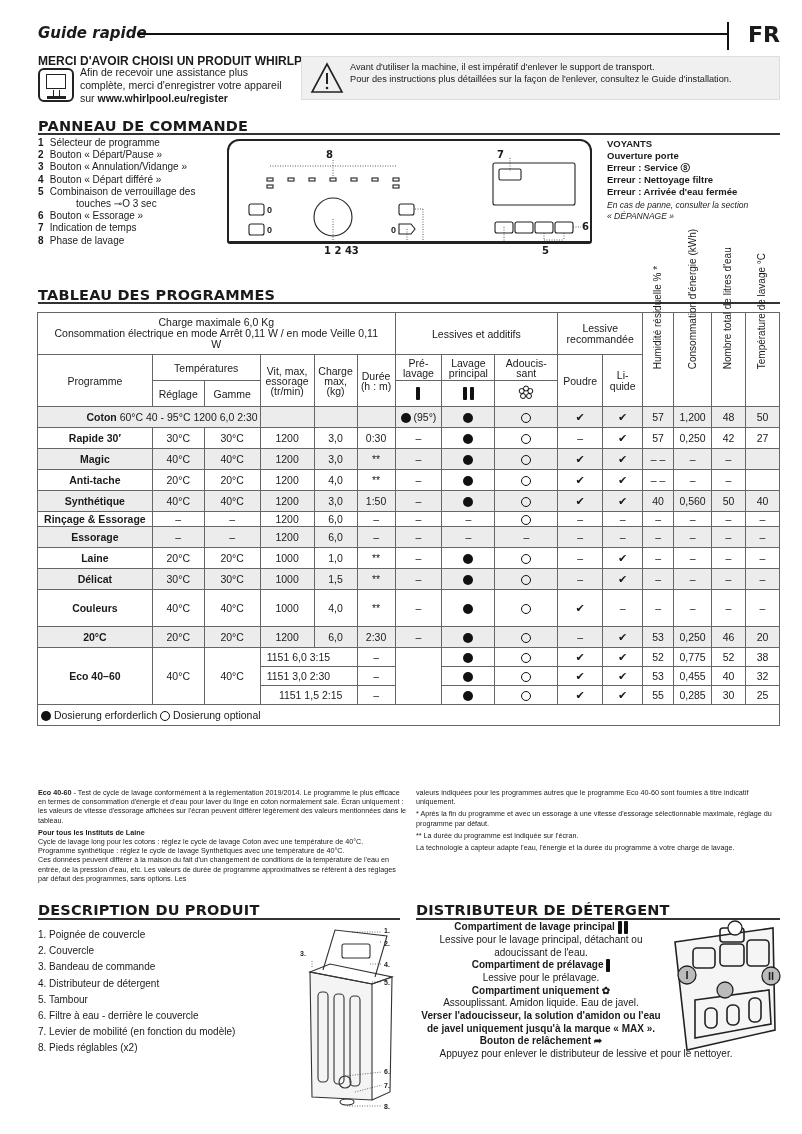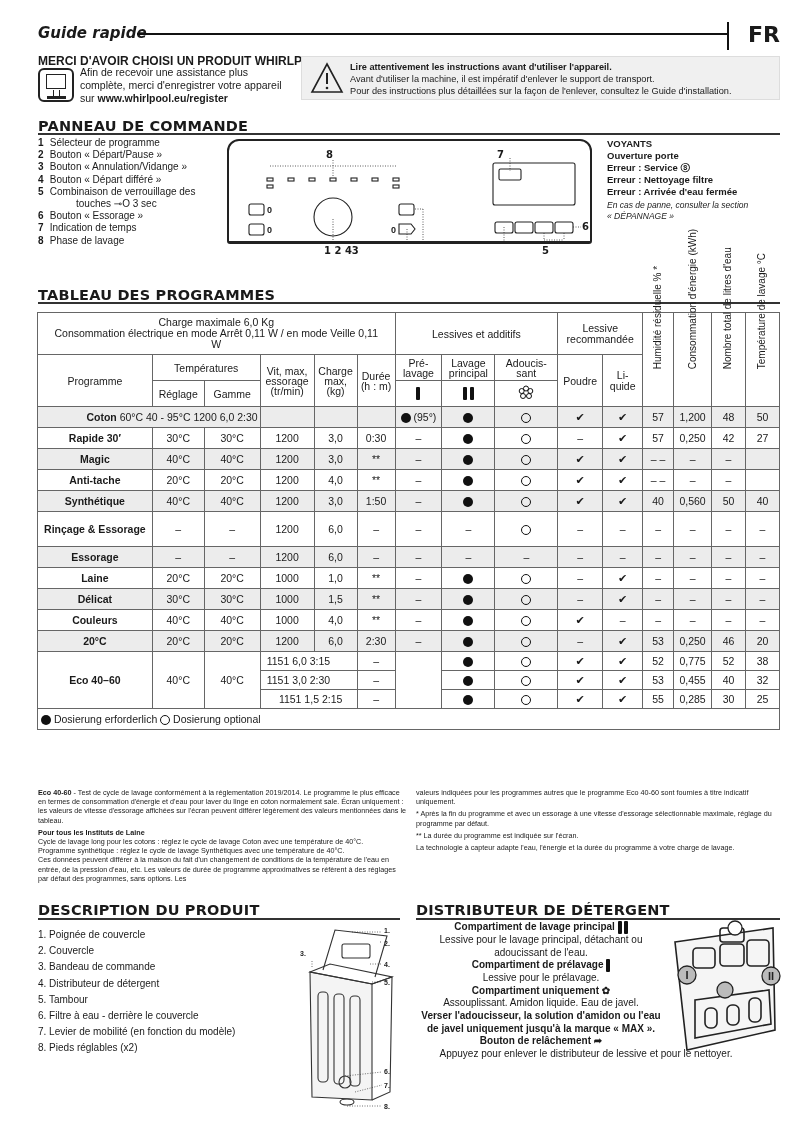"Lire attentivement les instructions" div { html: <div>Lire attentivement les instructions avant d'utiliser l'appareil.</div> -> none }
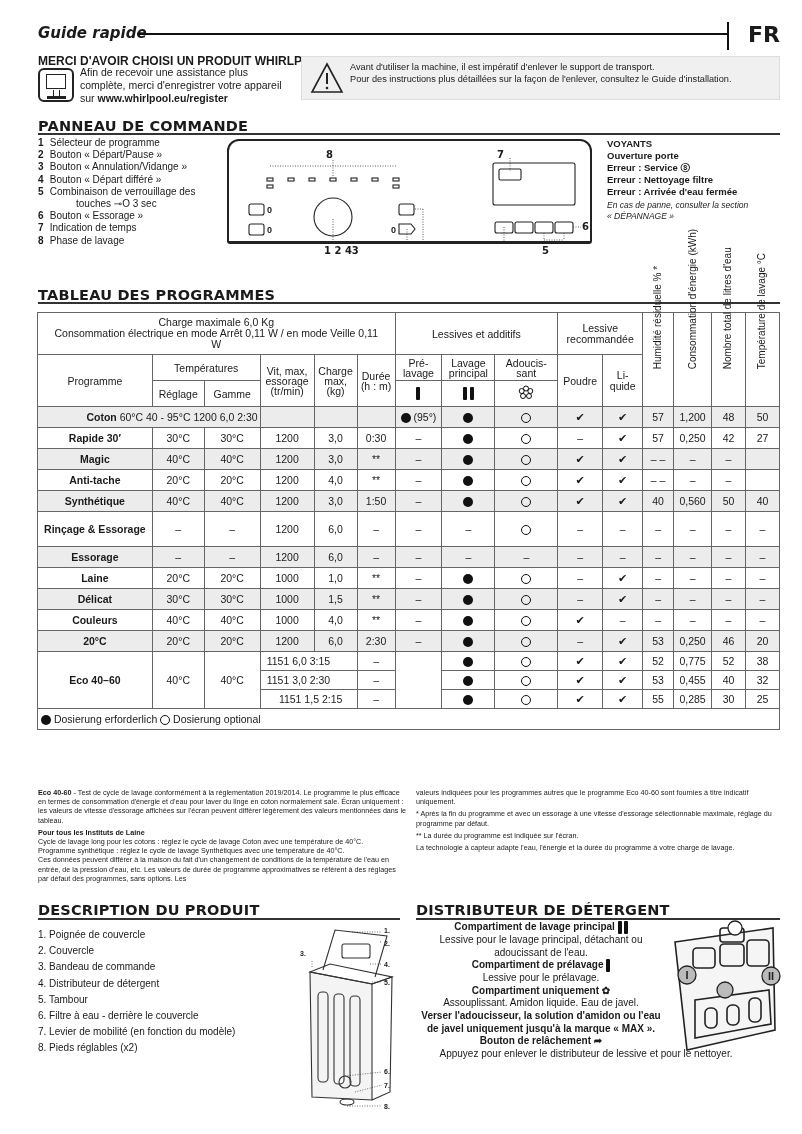"Rinçage & Essorage" tr { height: 35px -> 15px }
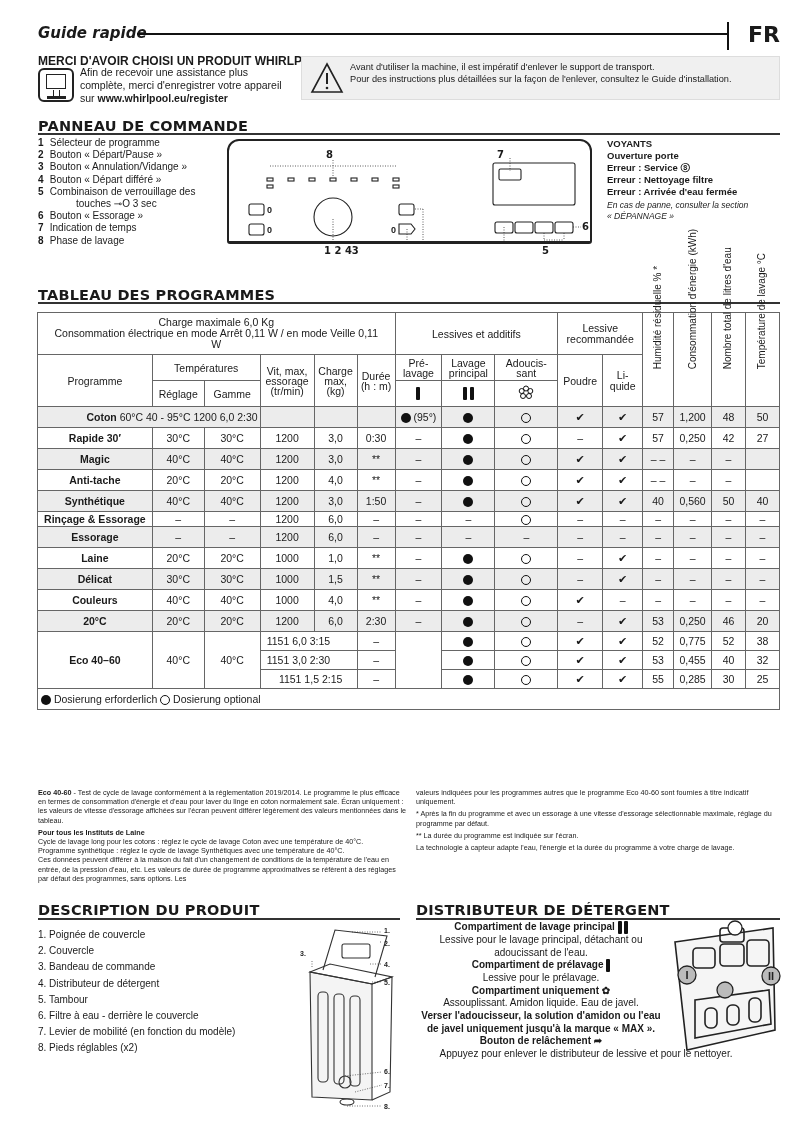"Couleurs" tr { height: 21px -> 37px }
